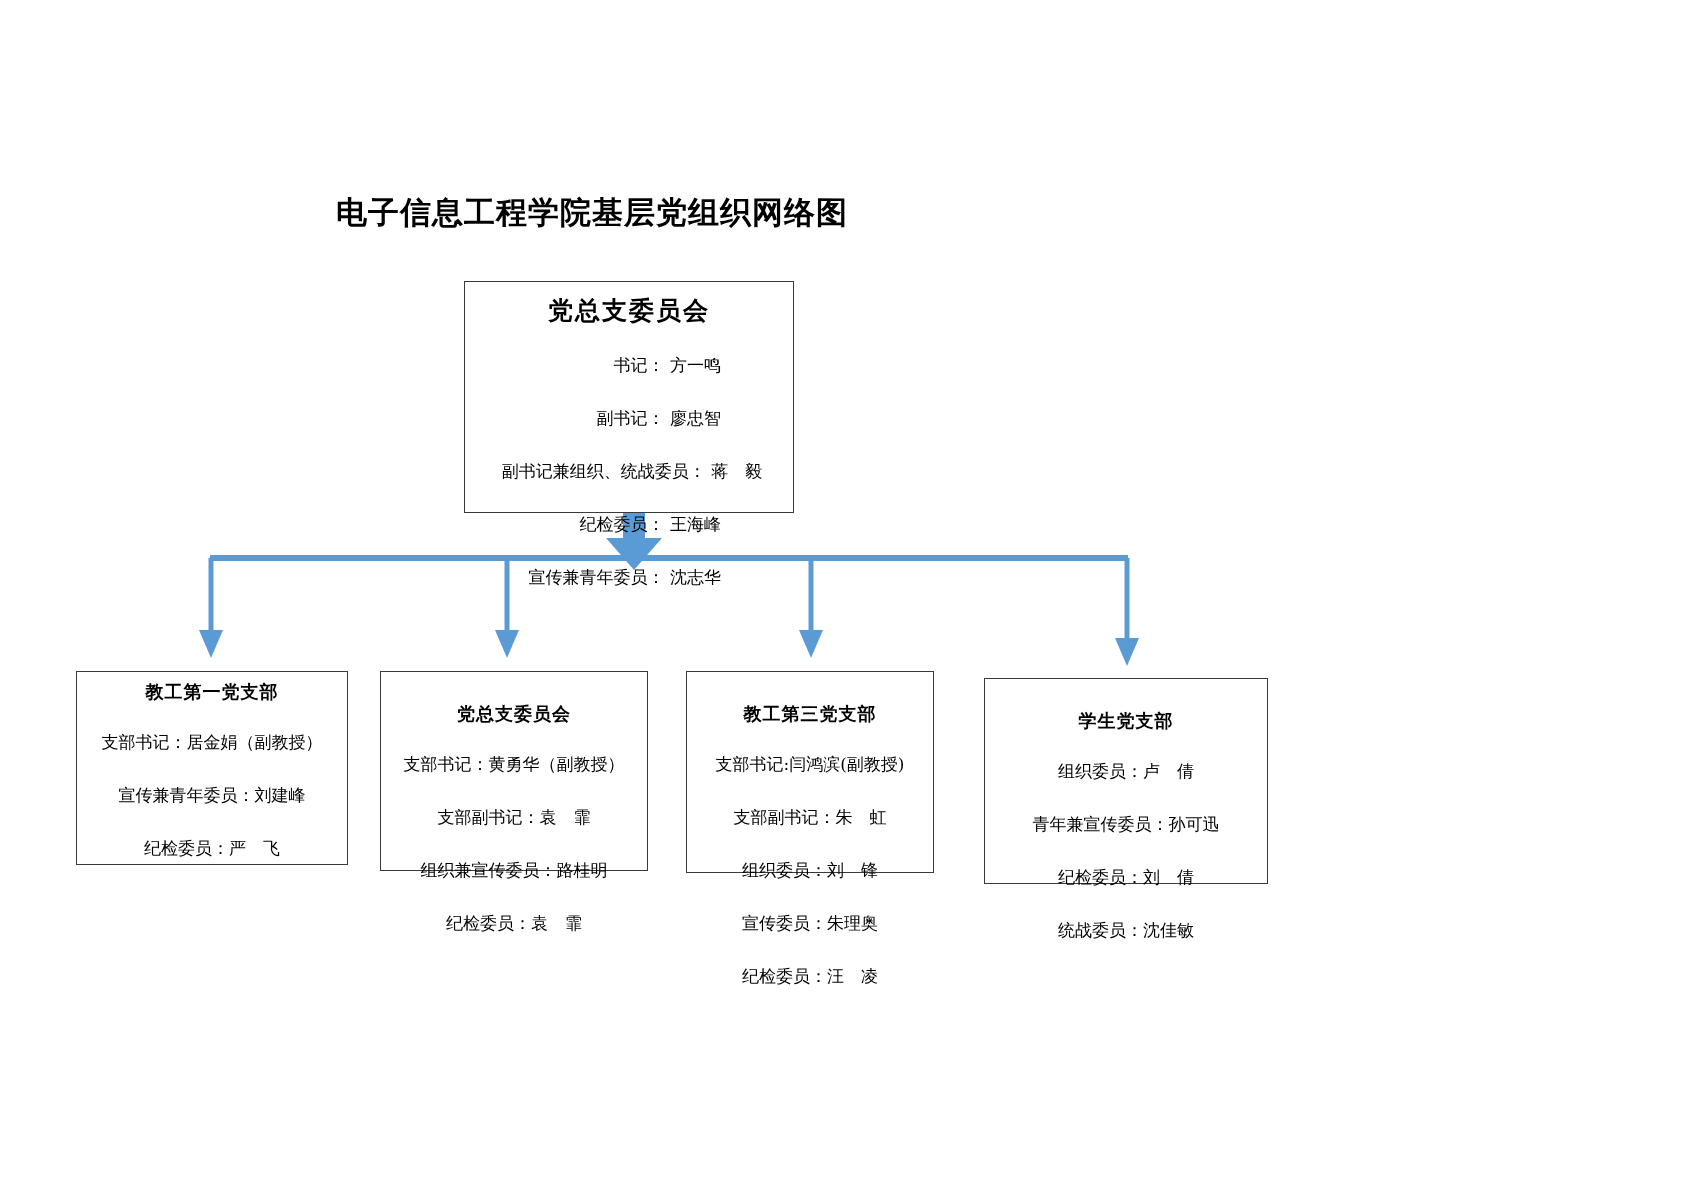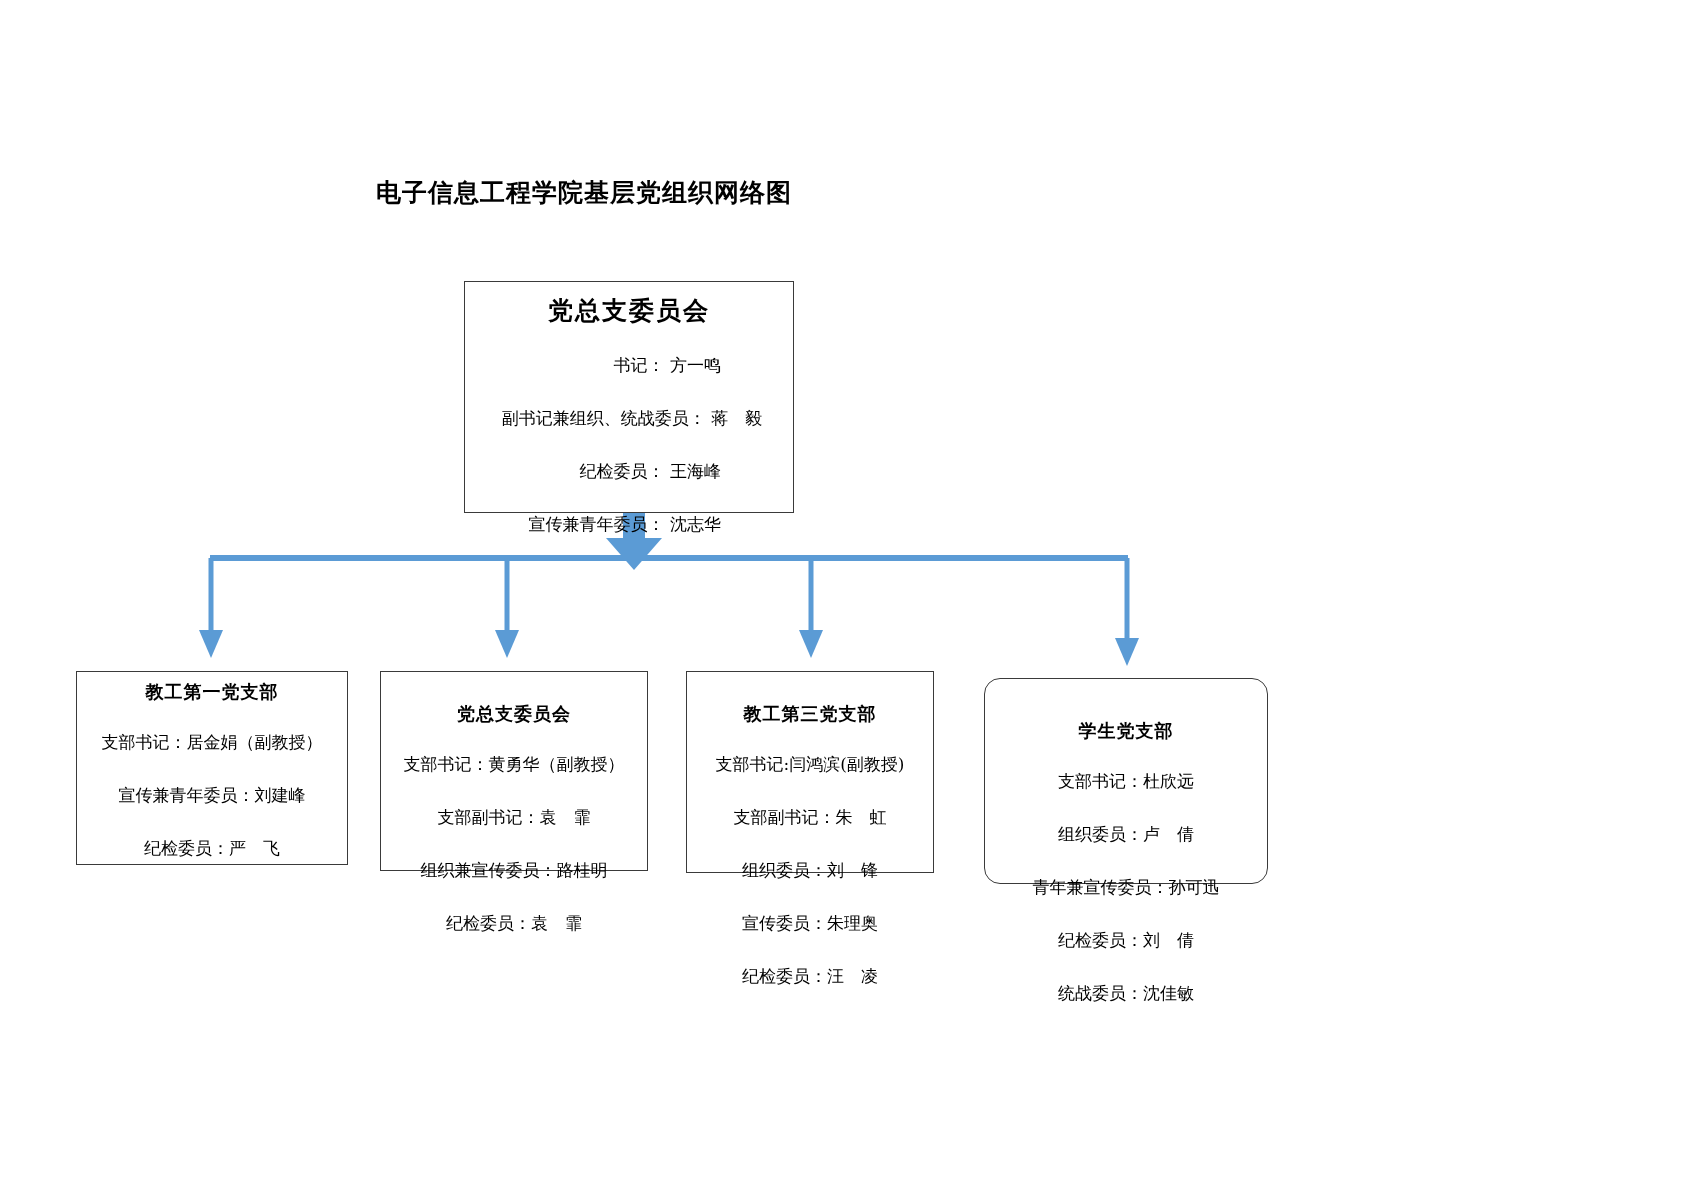"电子信息工程学院基层党组织网络图" #chart-title { font-size: 25px -> 31px; margin-left: 40px -> none; top: 176px -> 192px }
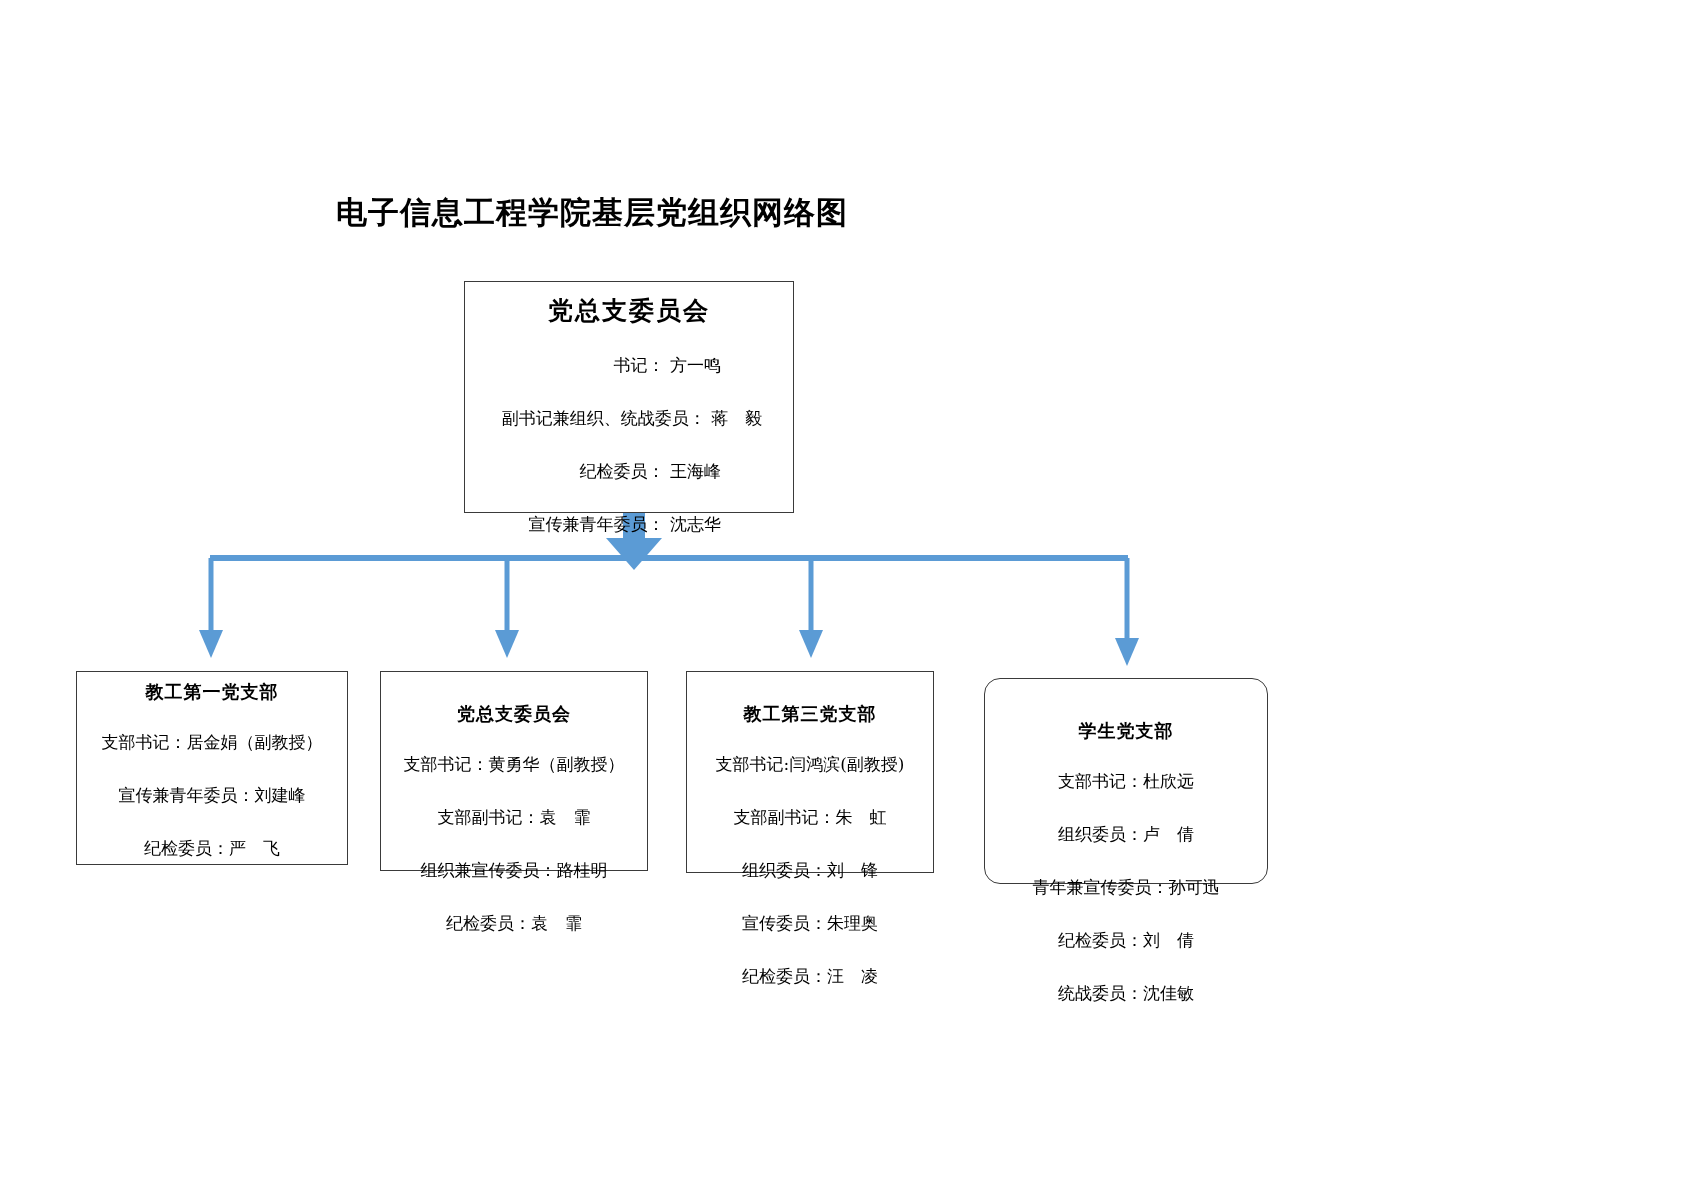"副书记： 廖忠智" div.node-line { html: none -> <div>副书记： 廖忠智</div> }
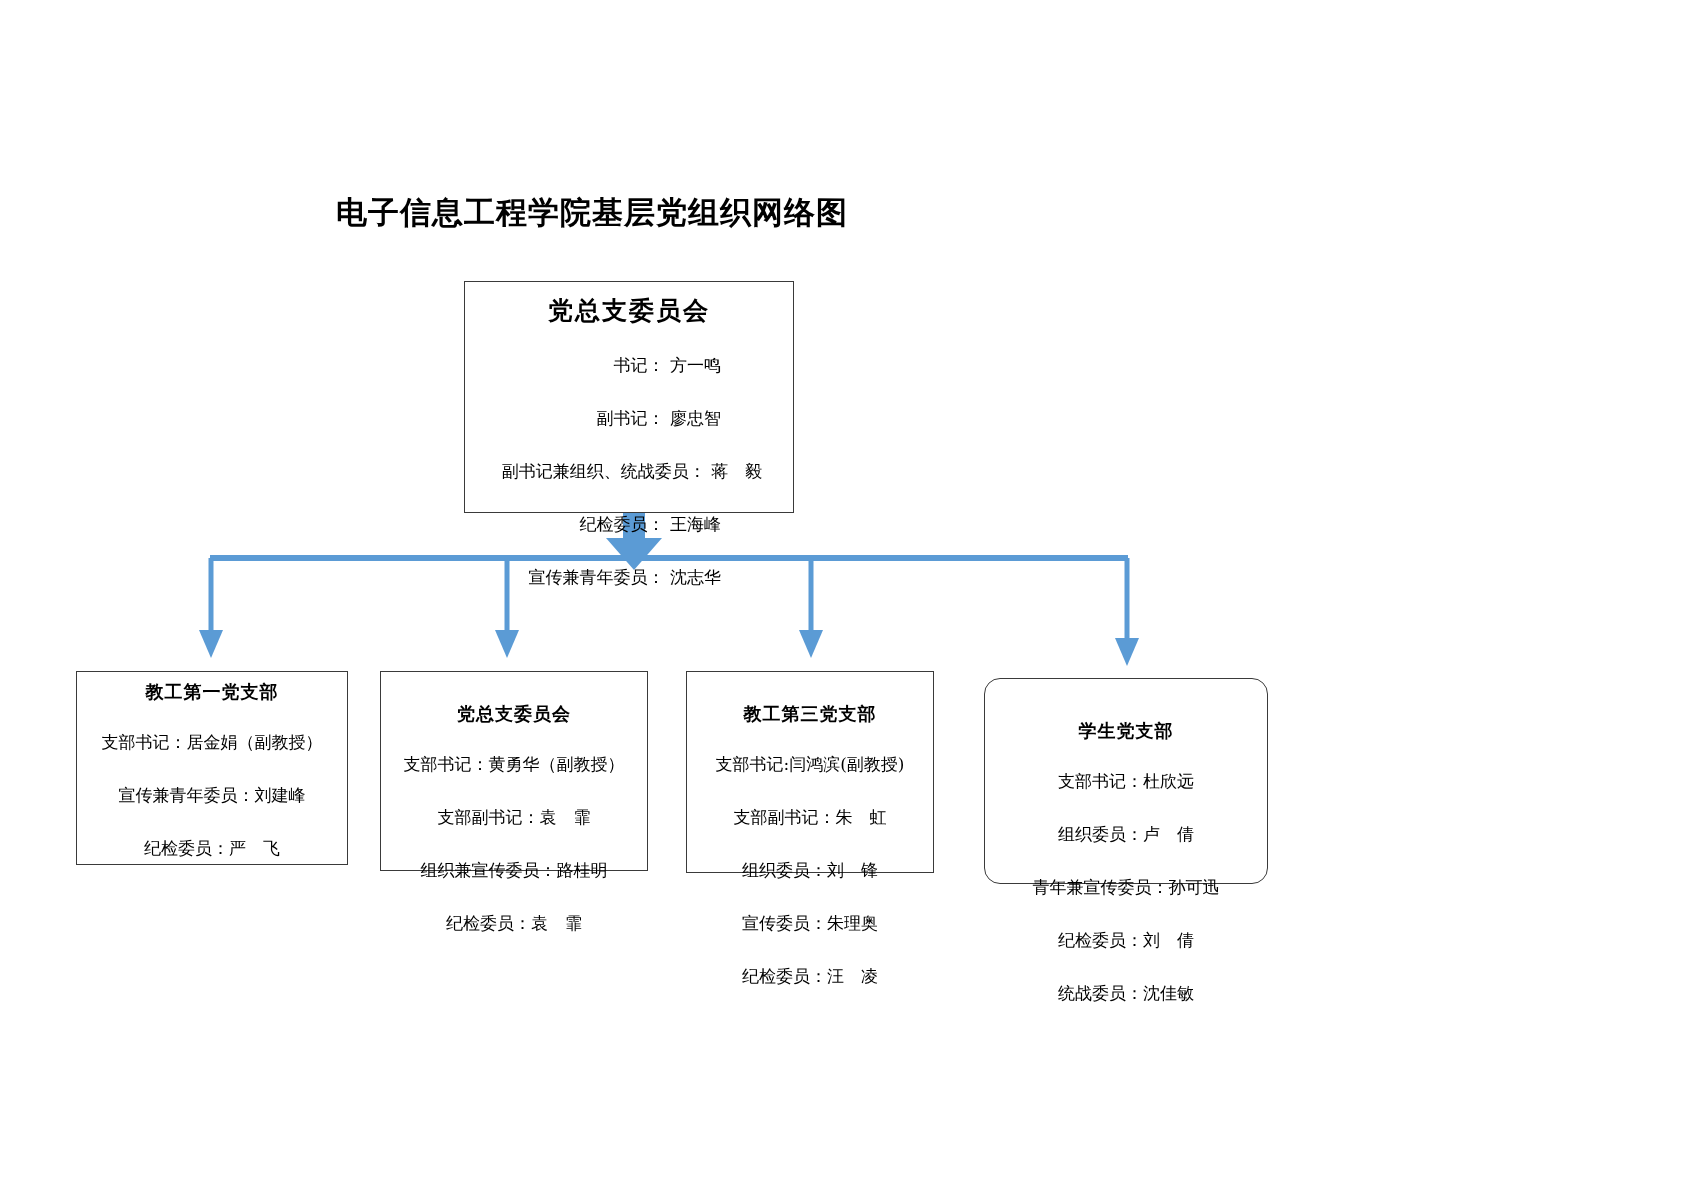"学生党支部" #leaf-box-3 { border-radius: 16px -> none; padding-top: 40px -> 30px }
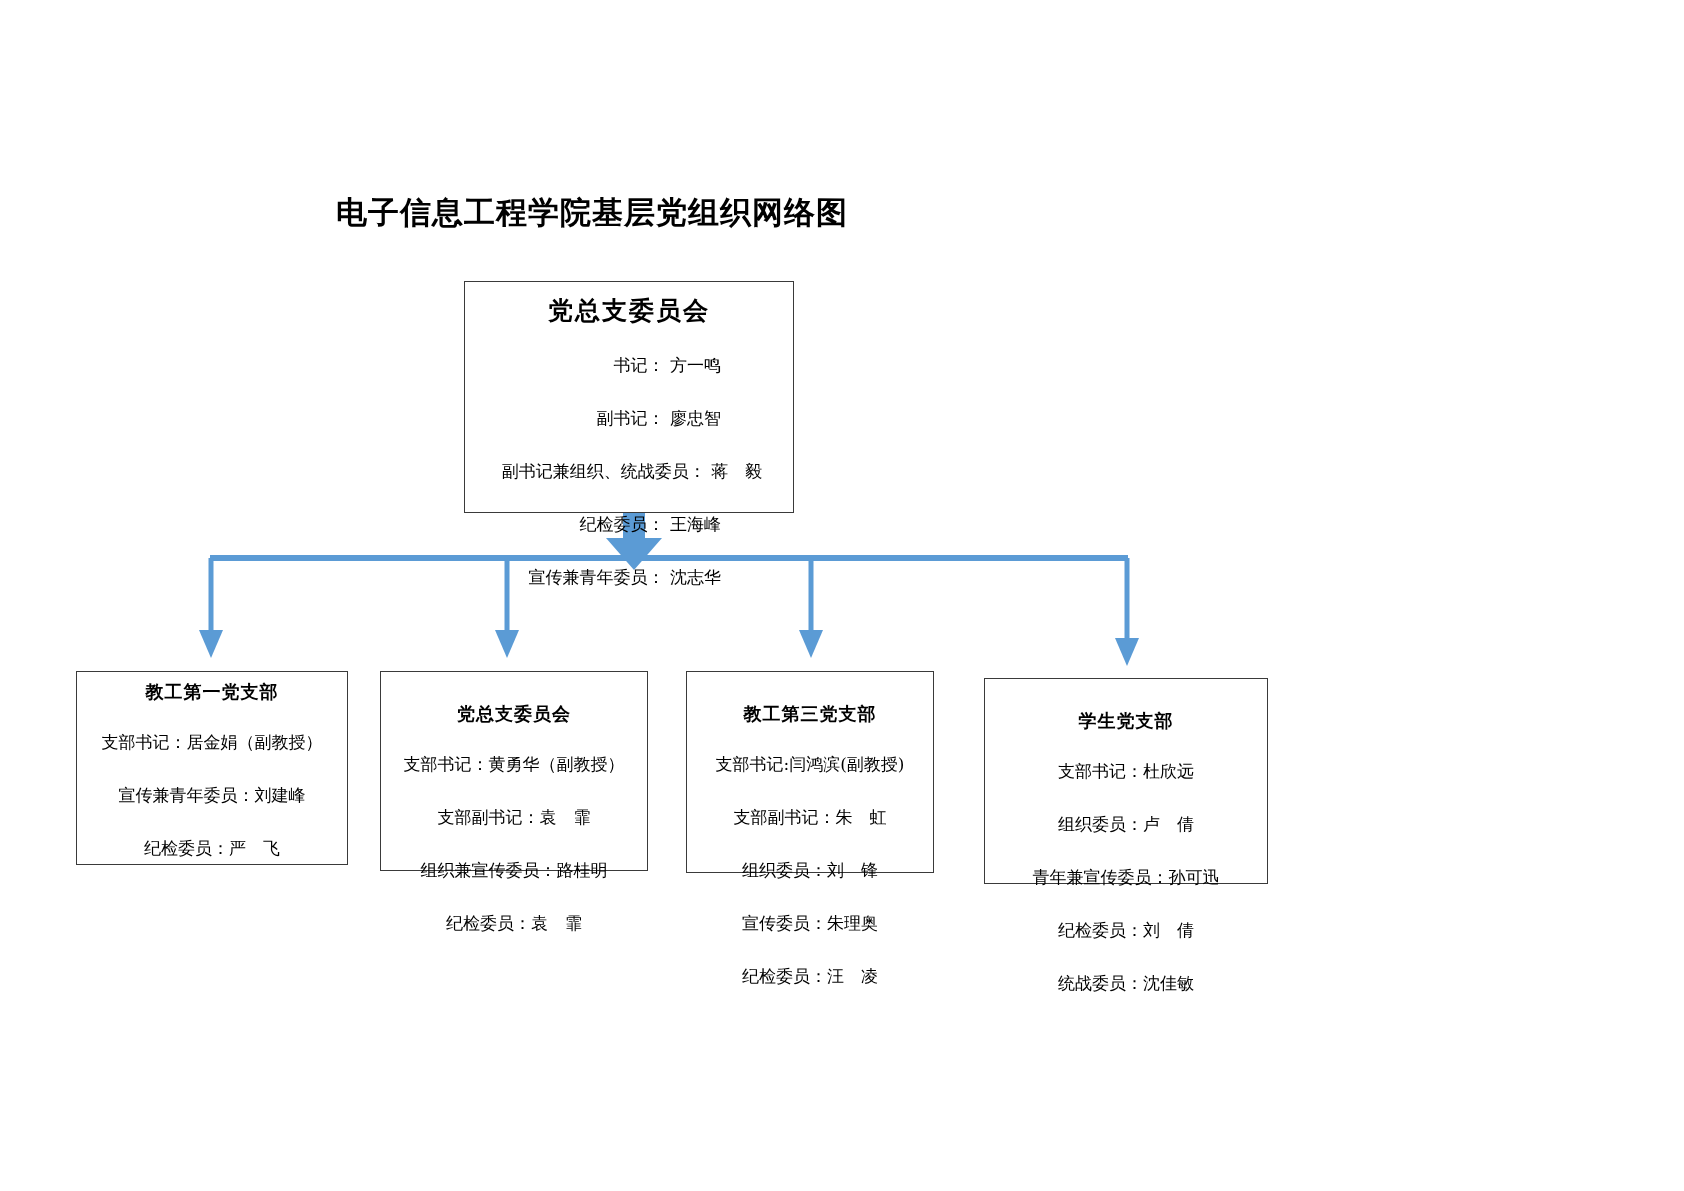"支部书记：杜欣远" div.node-line { html: <div>支部书记：杜欣远</div> -> none }
